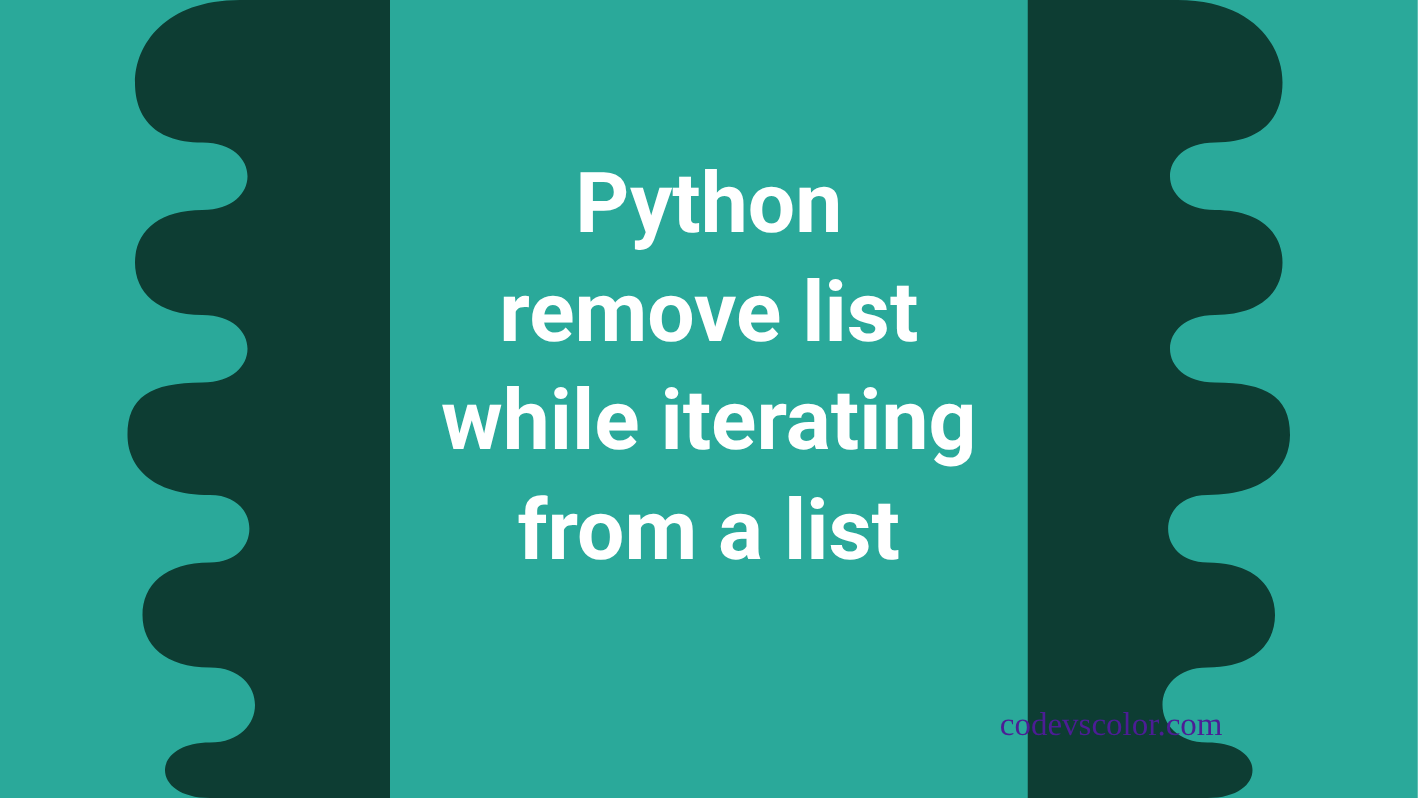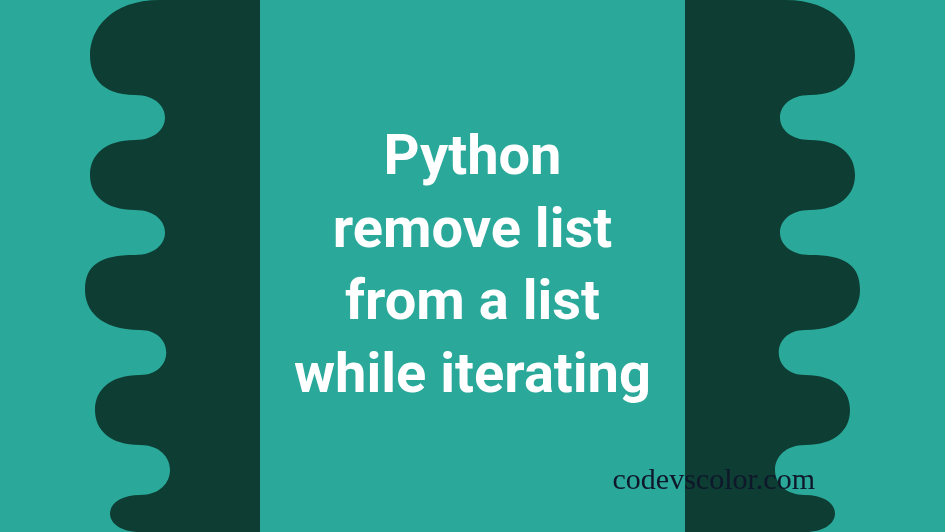"Python" .title-text { margin-top: 20px -> none }
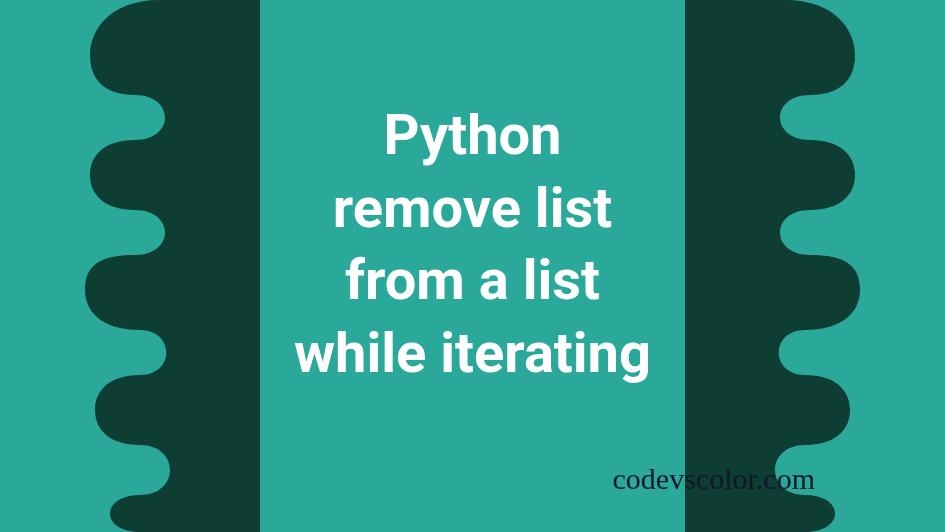"from a list" span.title-line { order: before "while iterating" -> after "while iterating" }
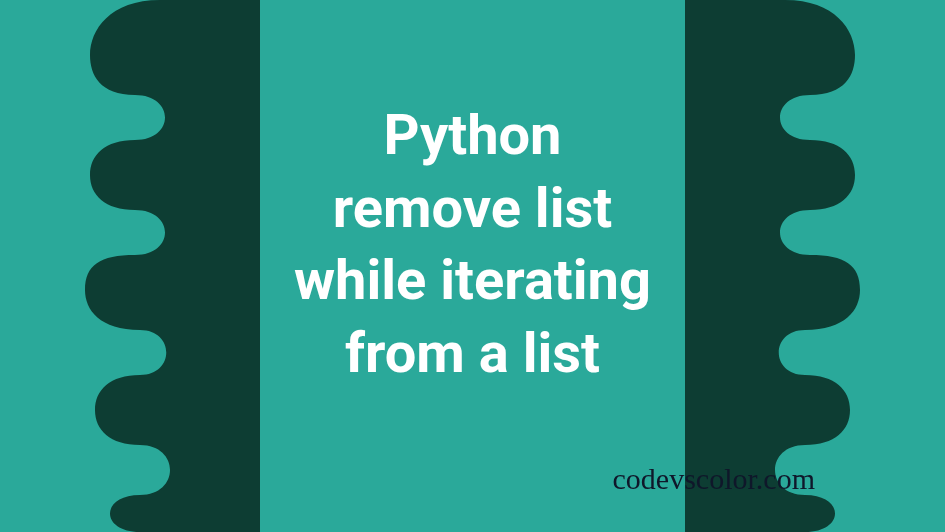"codevscolor.com" .watermark { color: #0f172a -> #4c1d95; font-size: 30px -> 22px }
